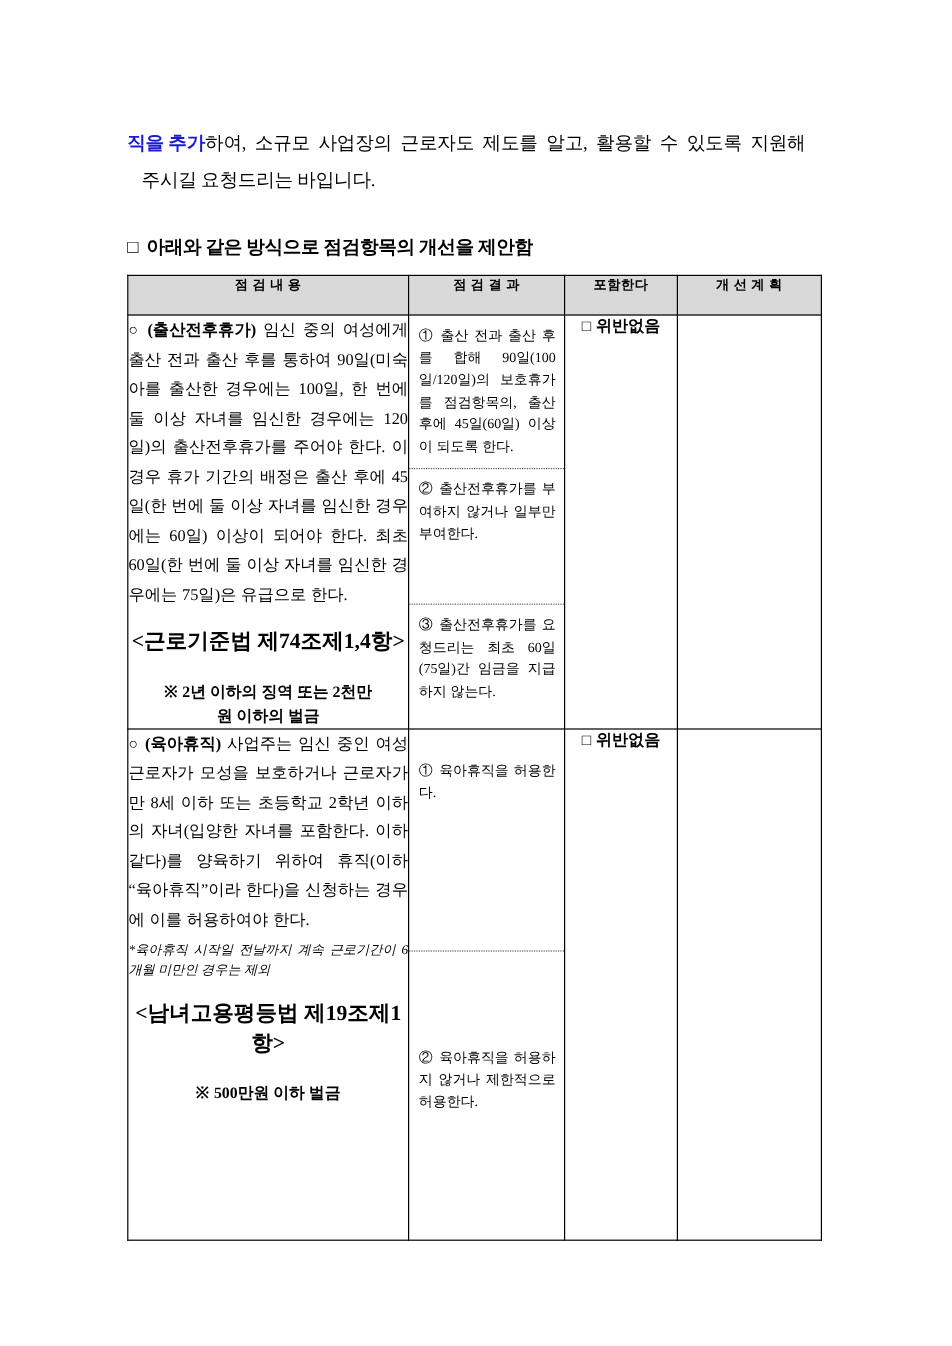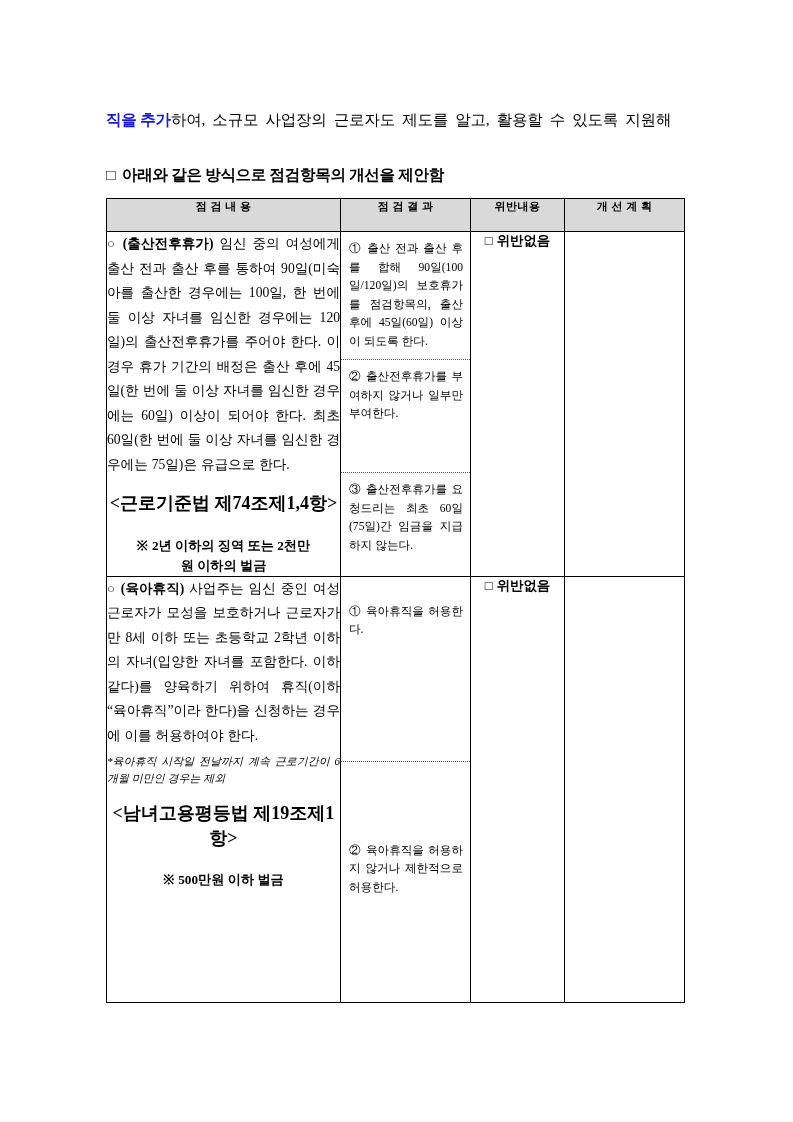"주시길 요청드리는 바입니다." span.line2 { html: none -> <span>주시길 요청드리는 바입니다.</span> }
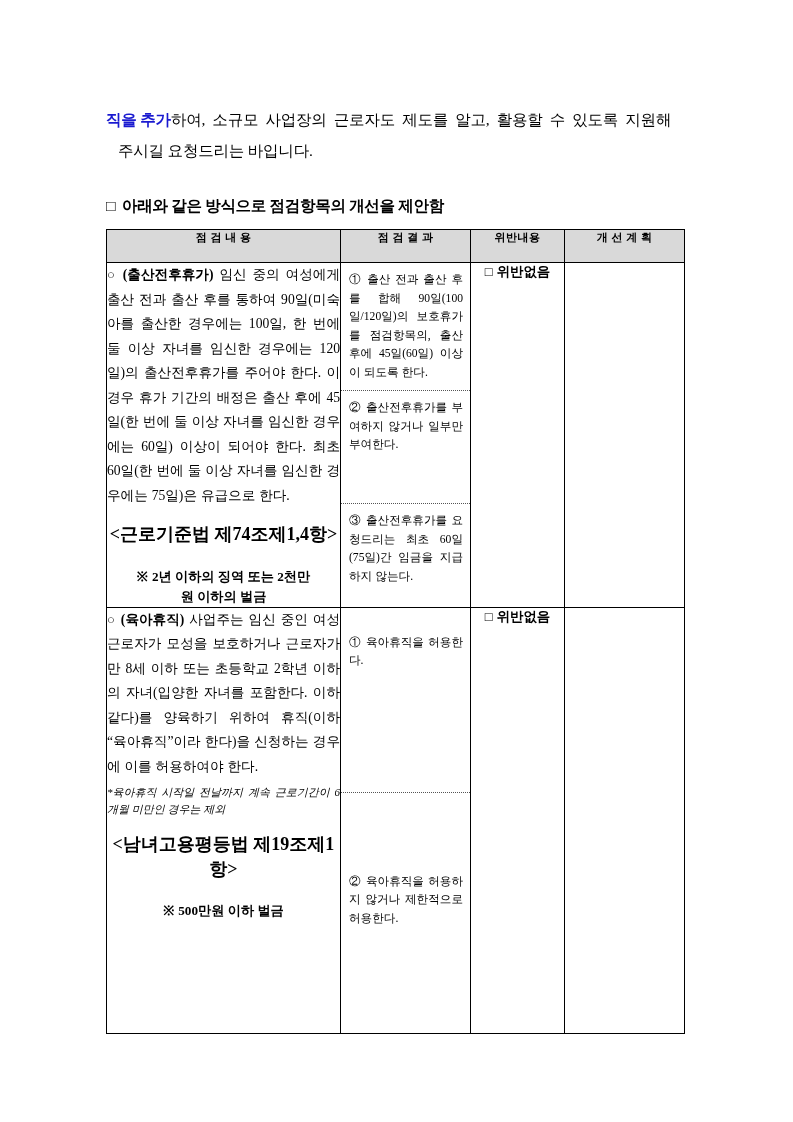"위반내용" th { text: 위반내용 -> 포함한다 }
